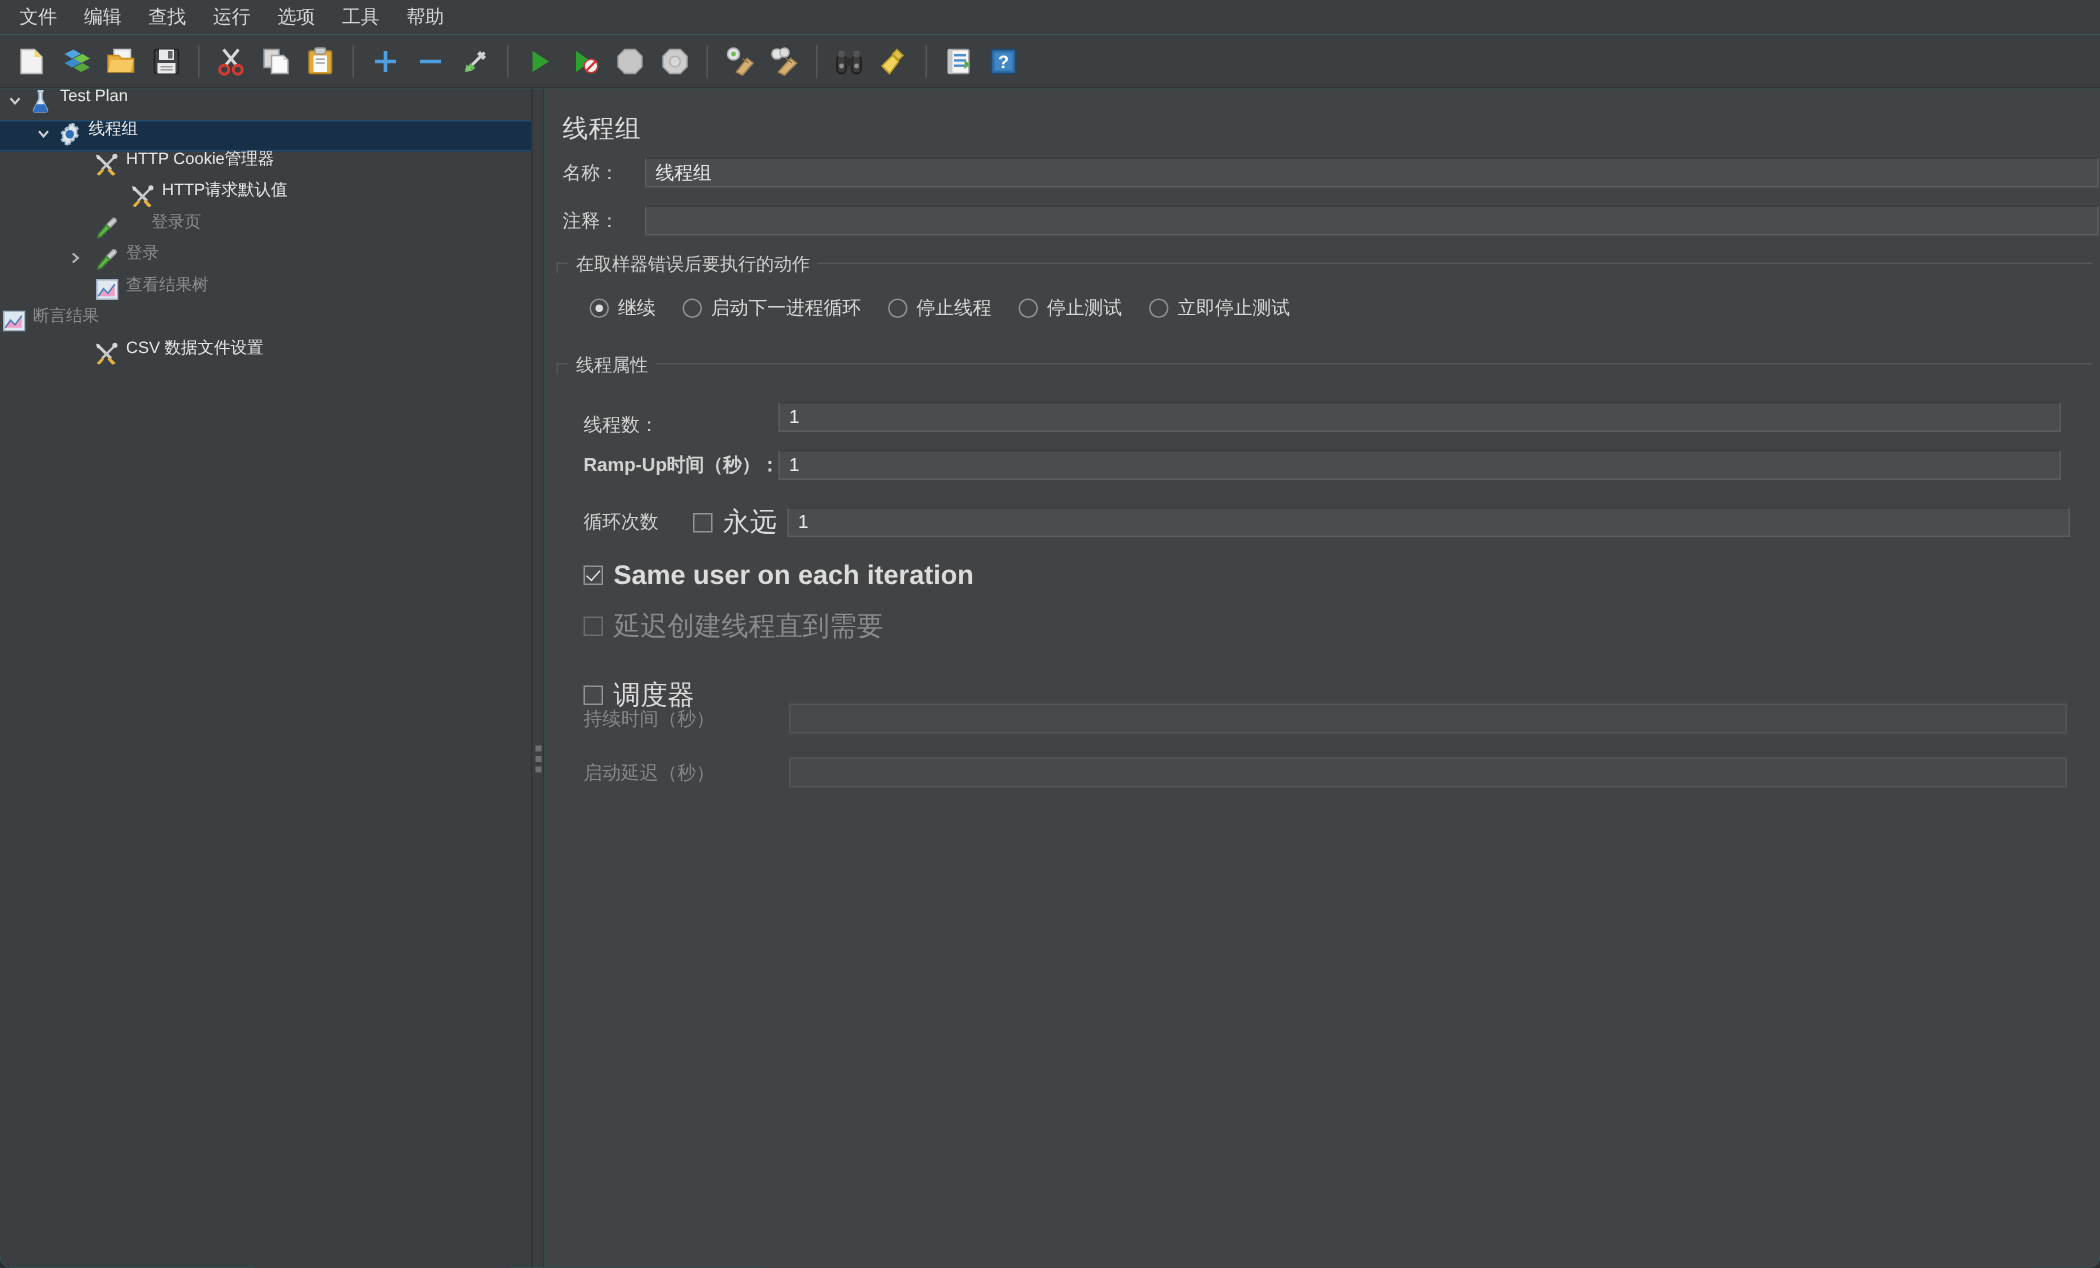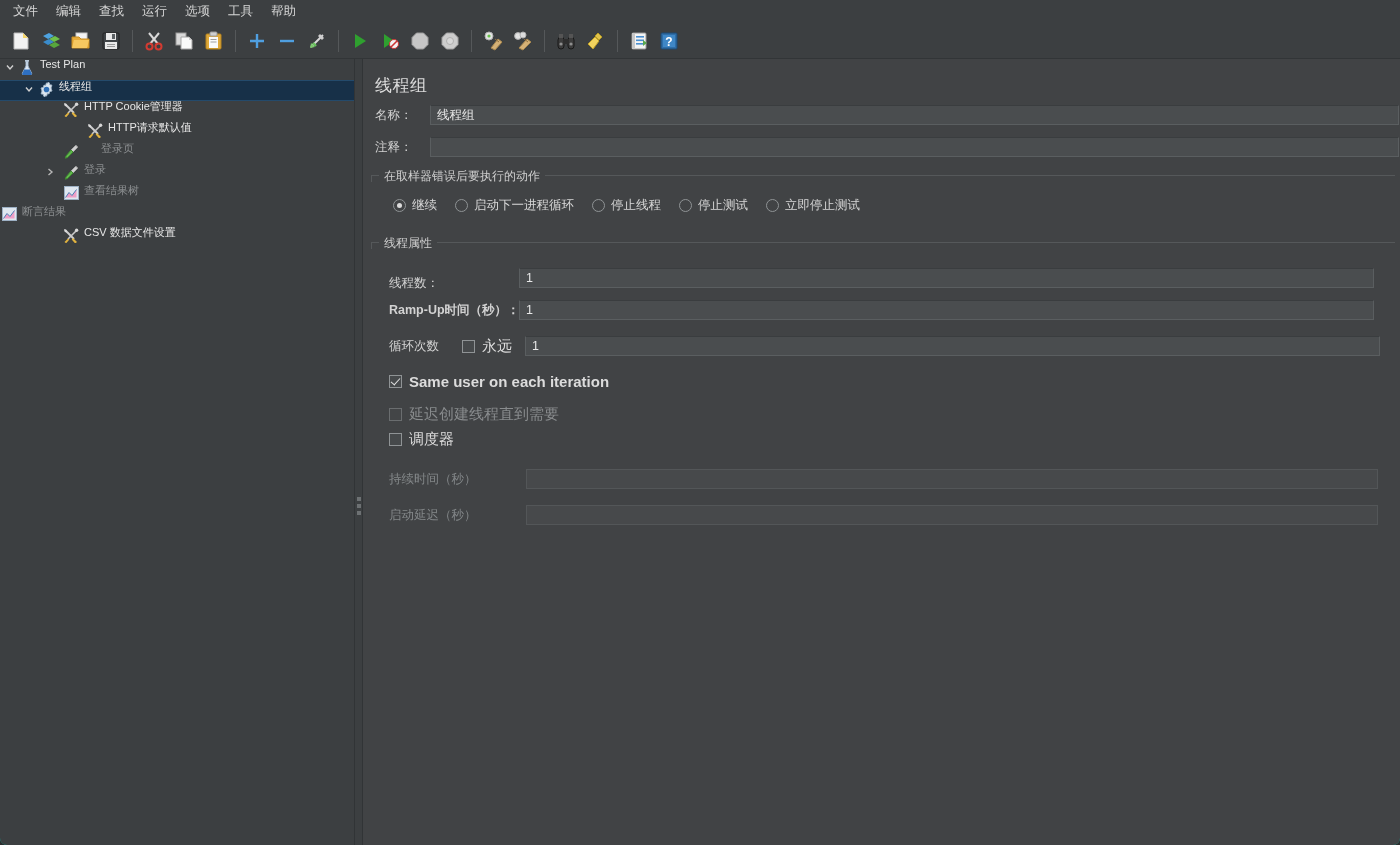"永远" .cb-lbl { font-size: 15px -> 18px }
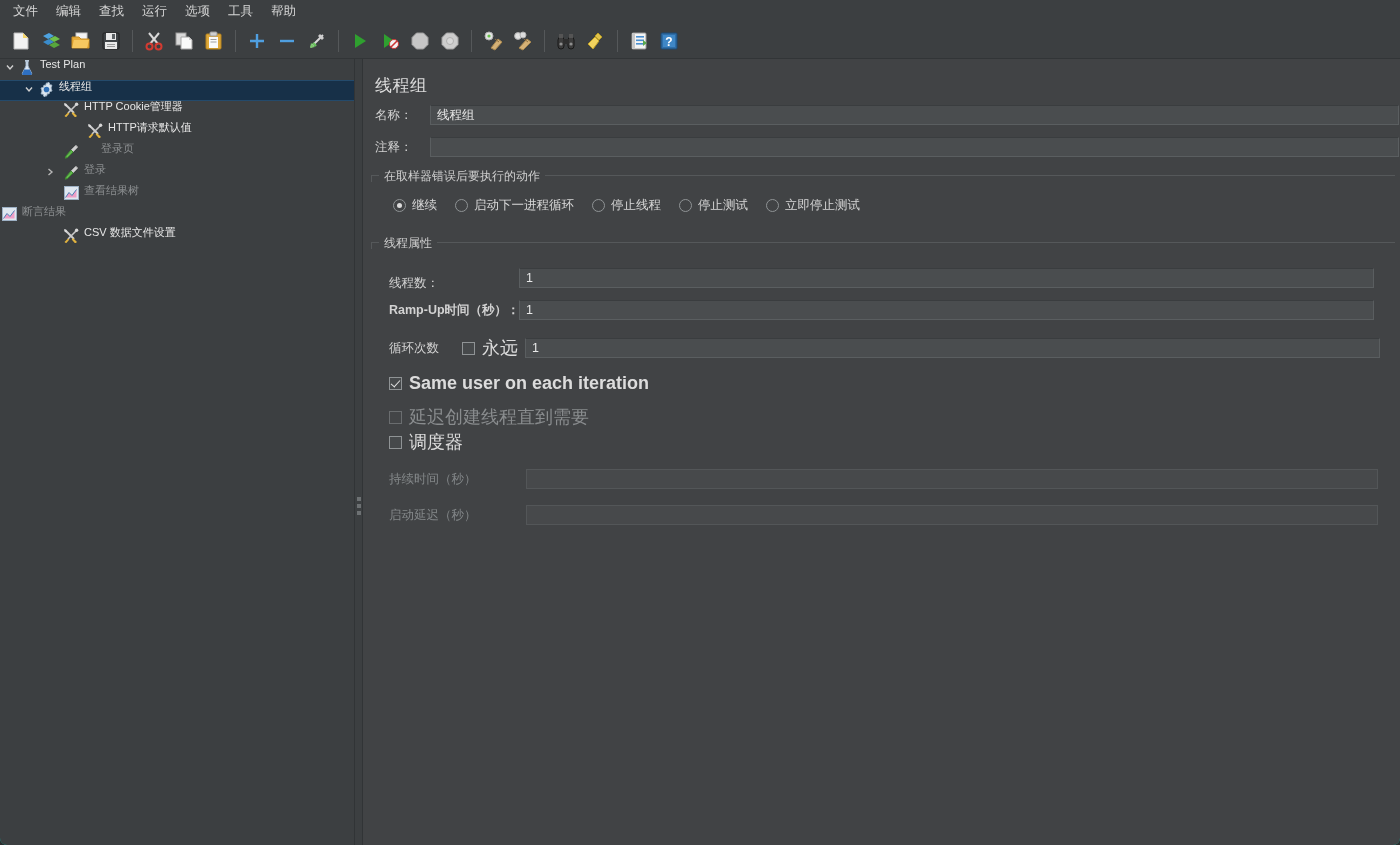"调度器" div.cb-wrap { top: 188px -> 209px }
